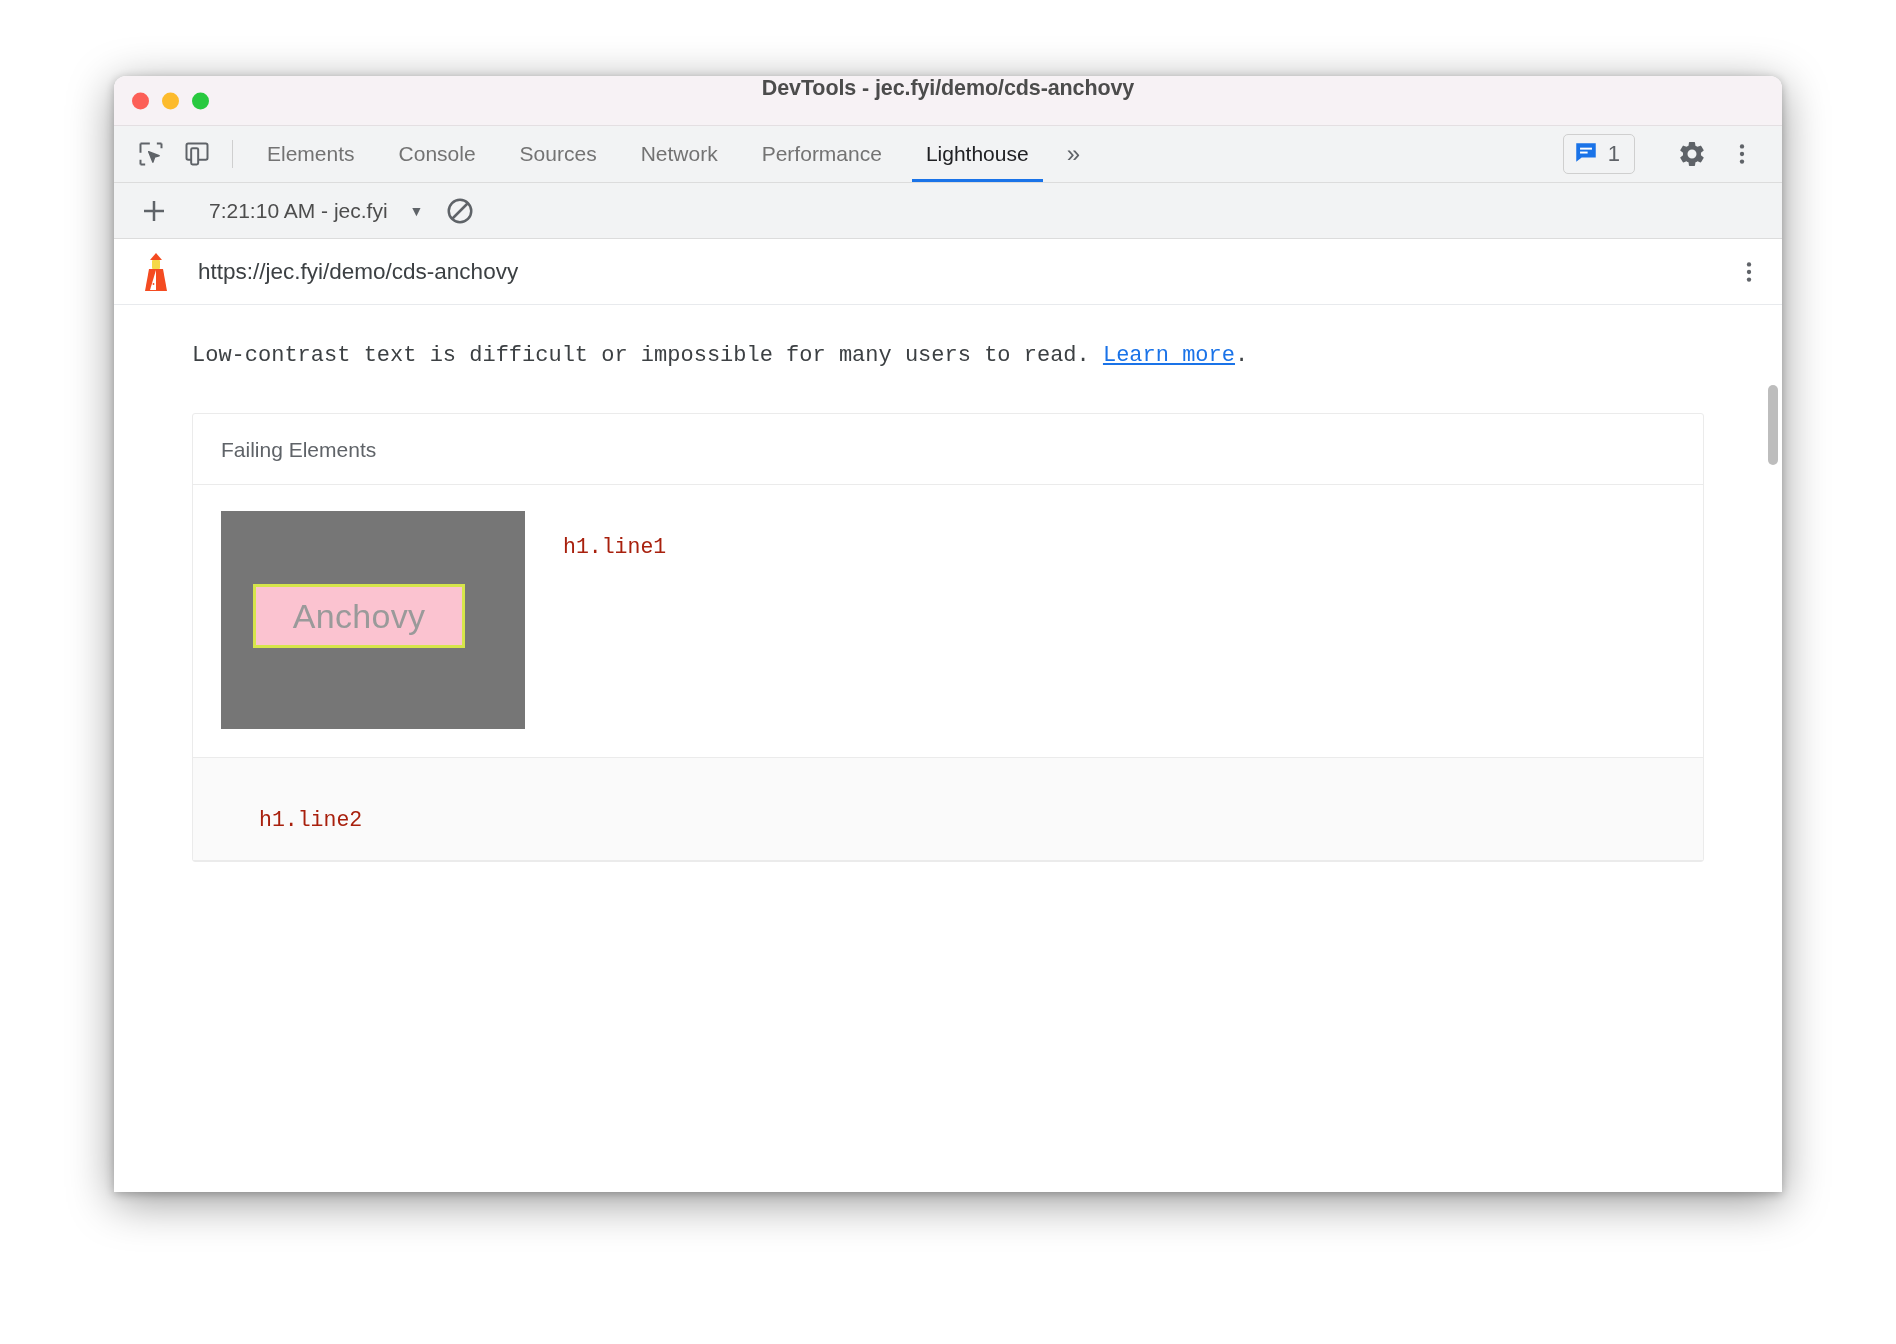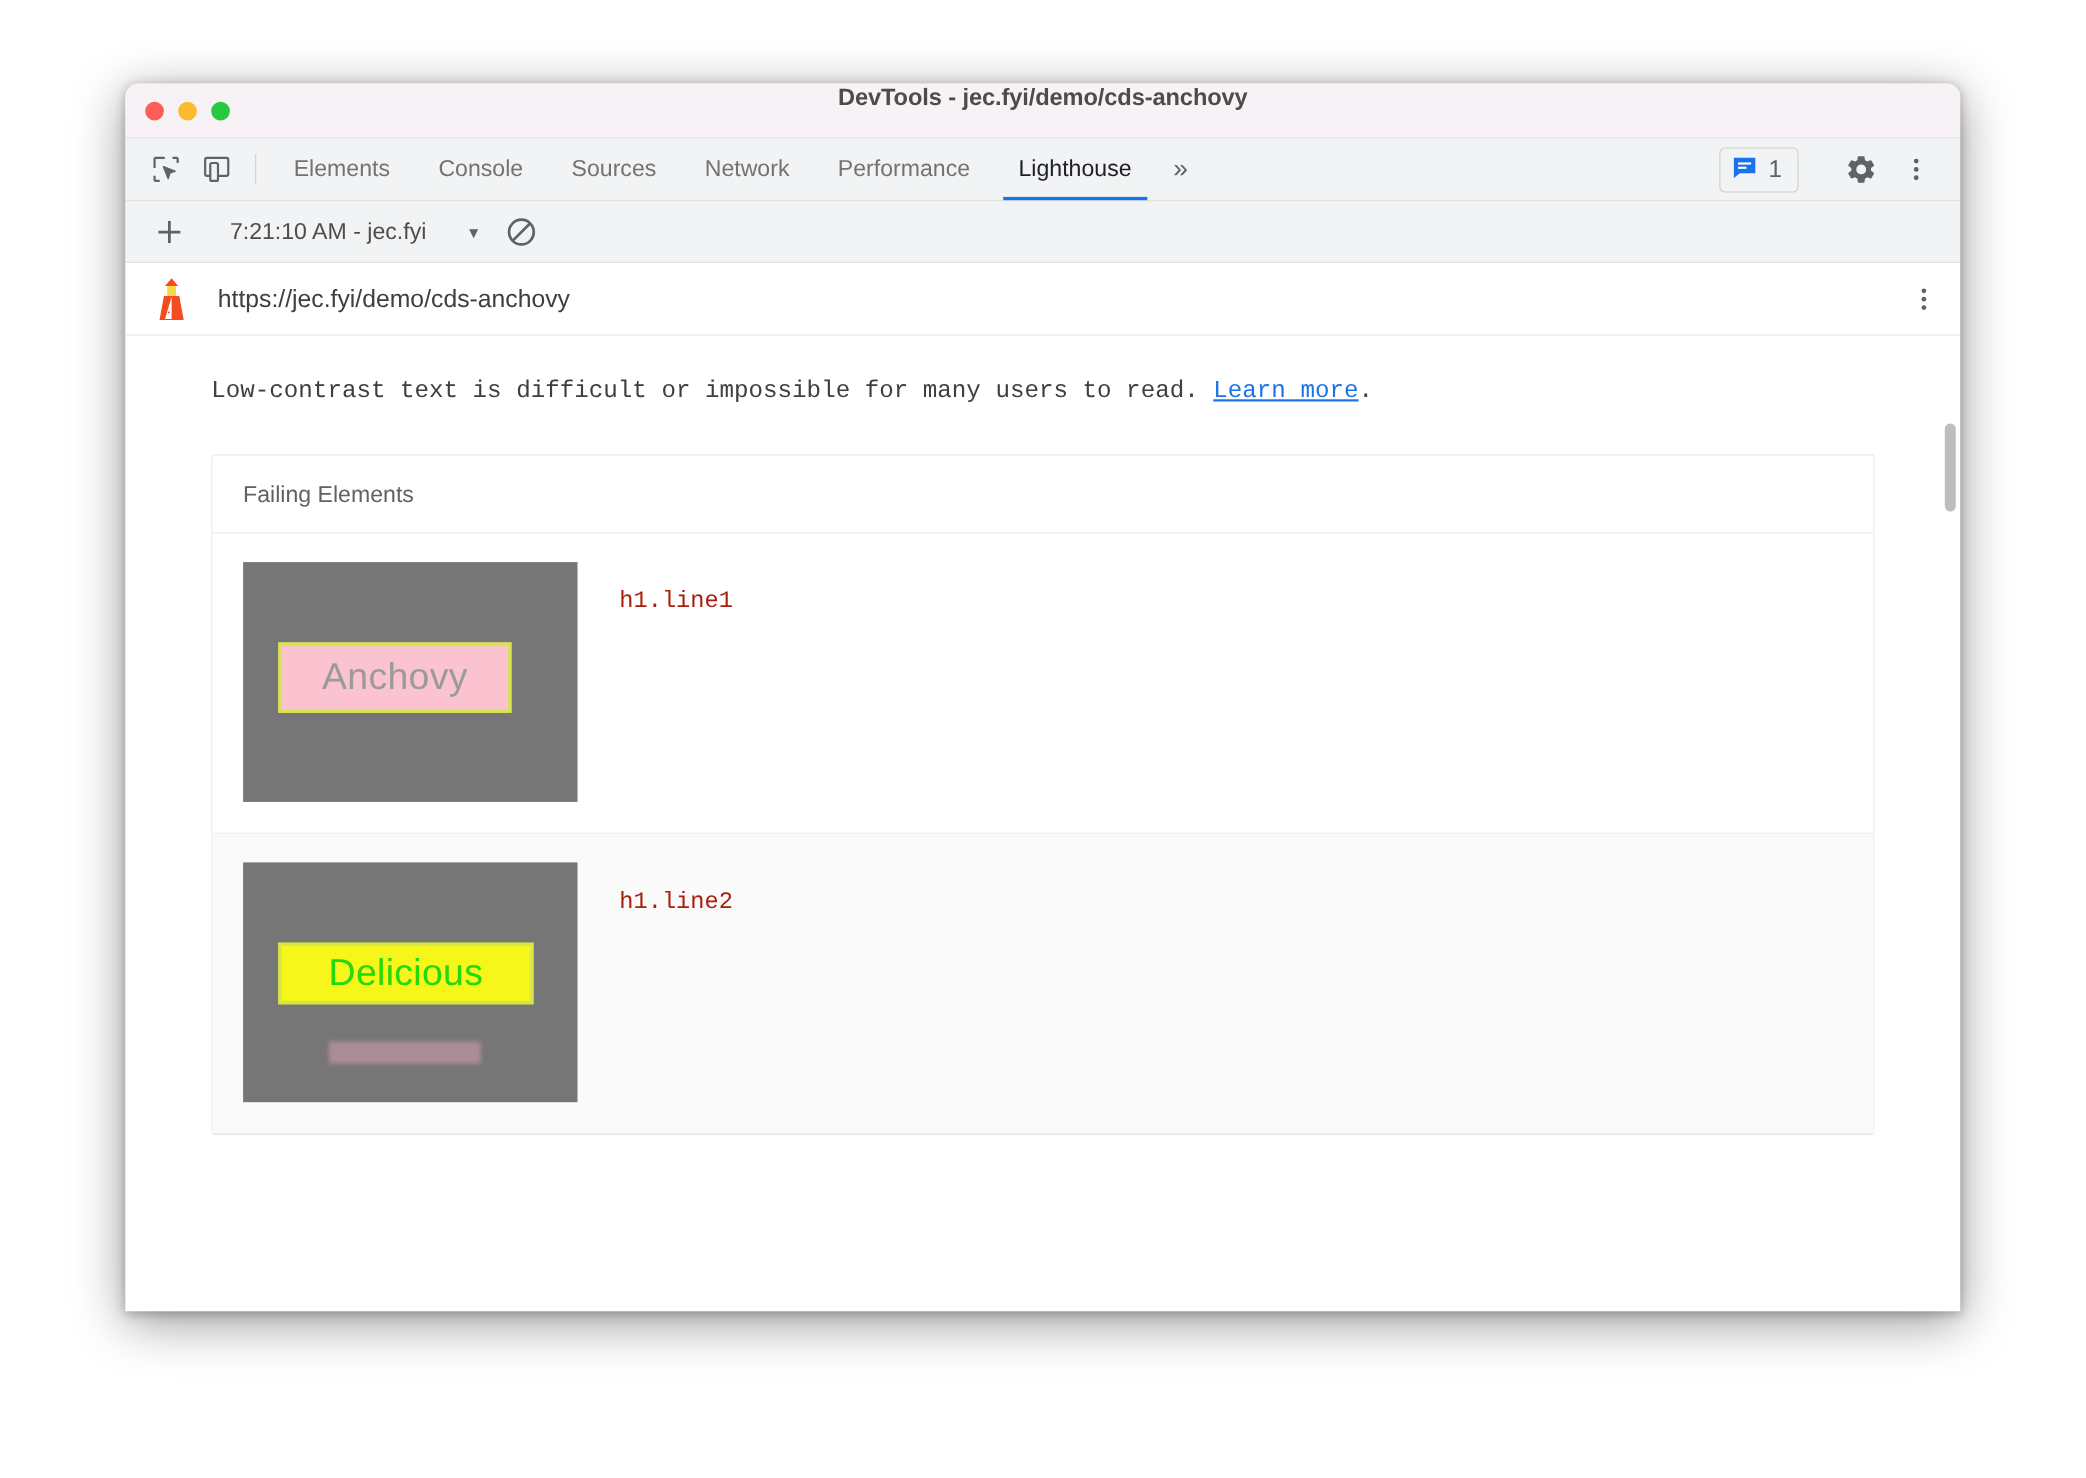"7:21:10 AM - jec.fyi" .run-select { gap: 36px -> 22px }
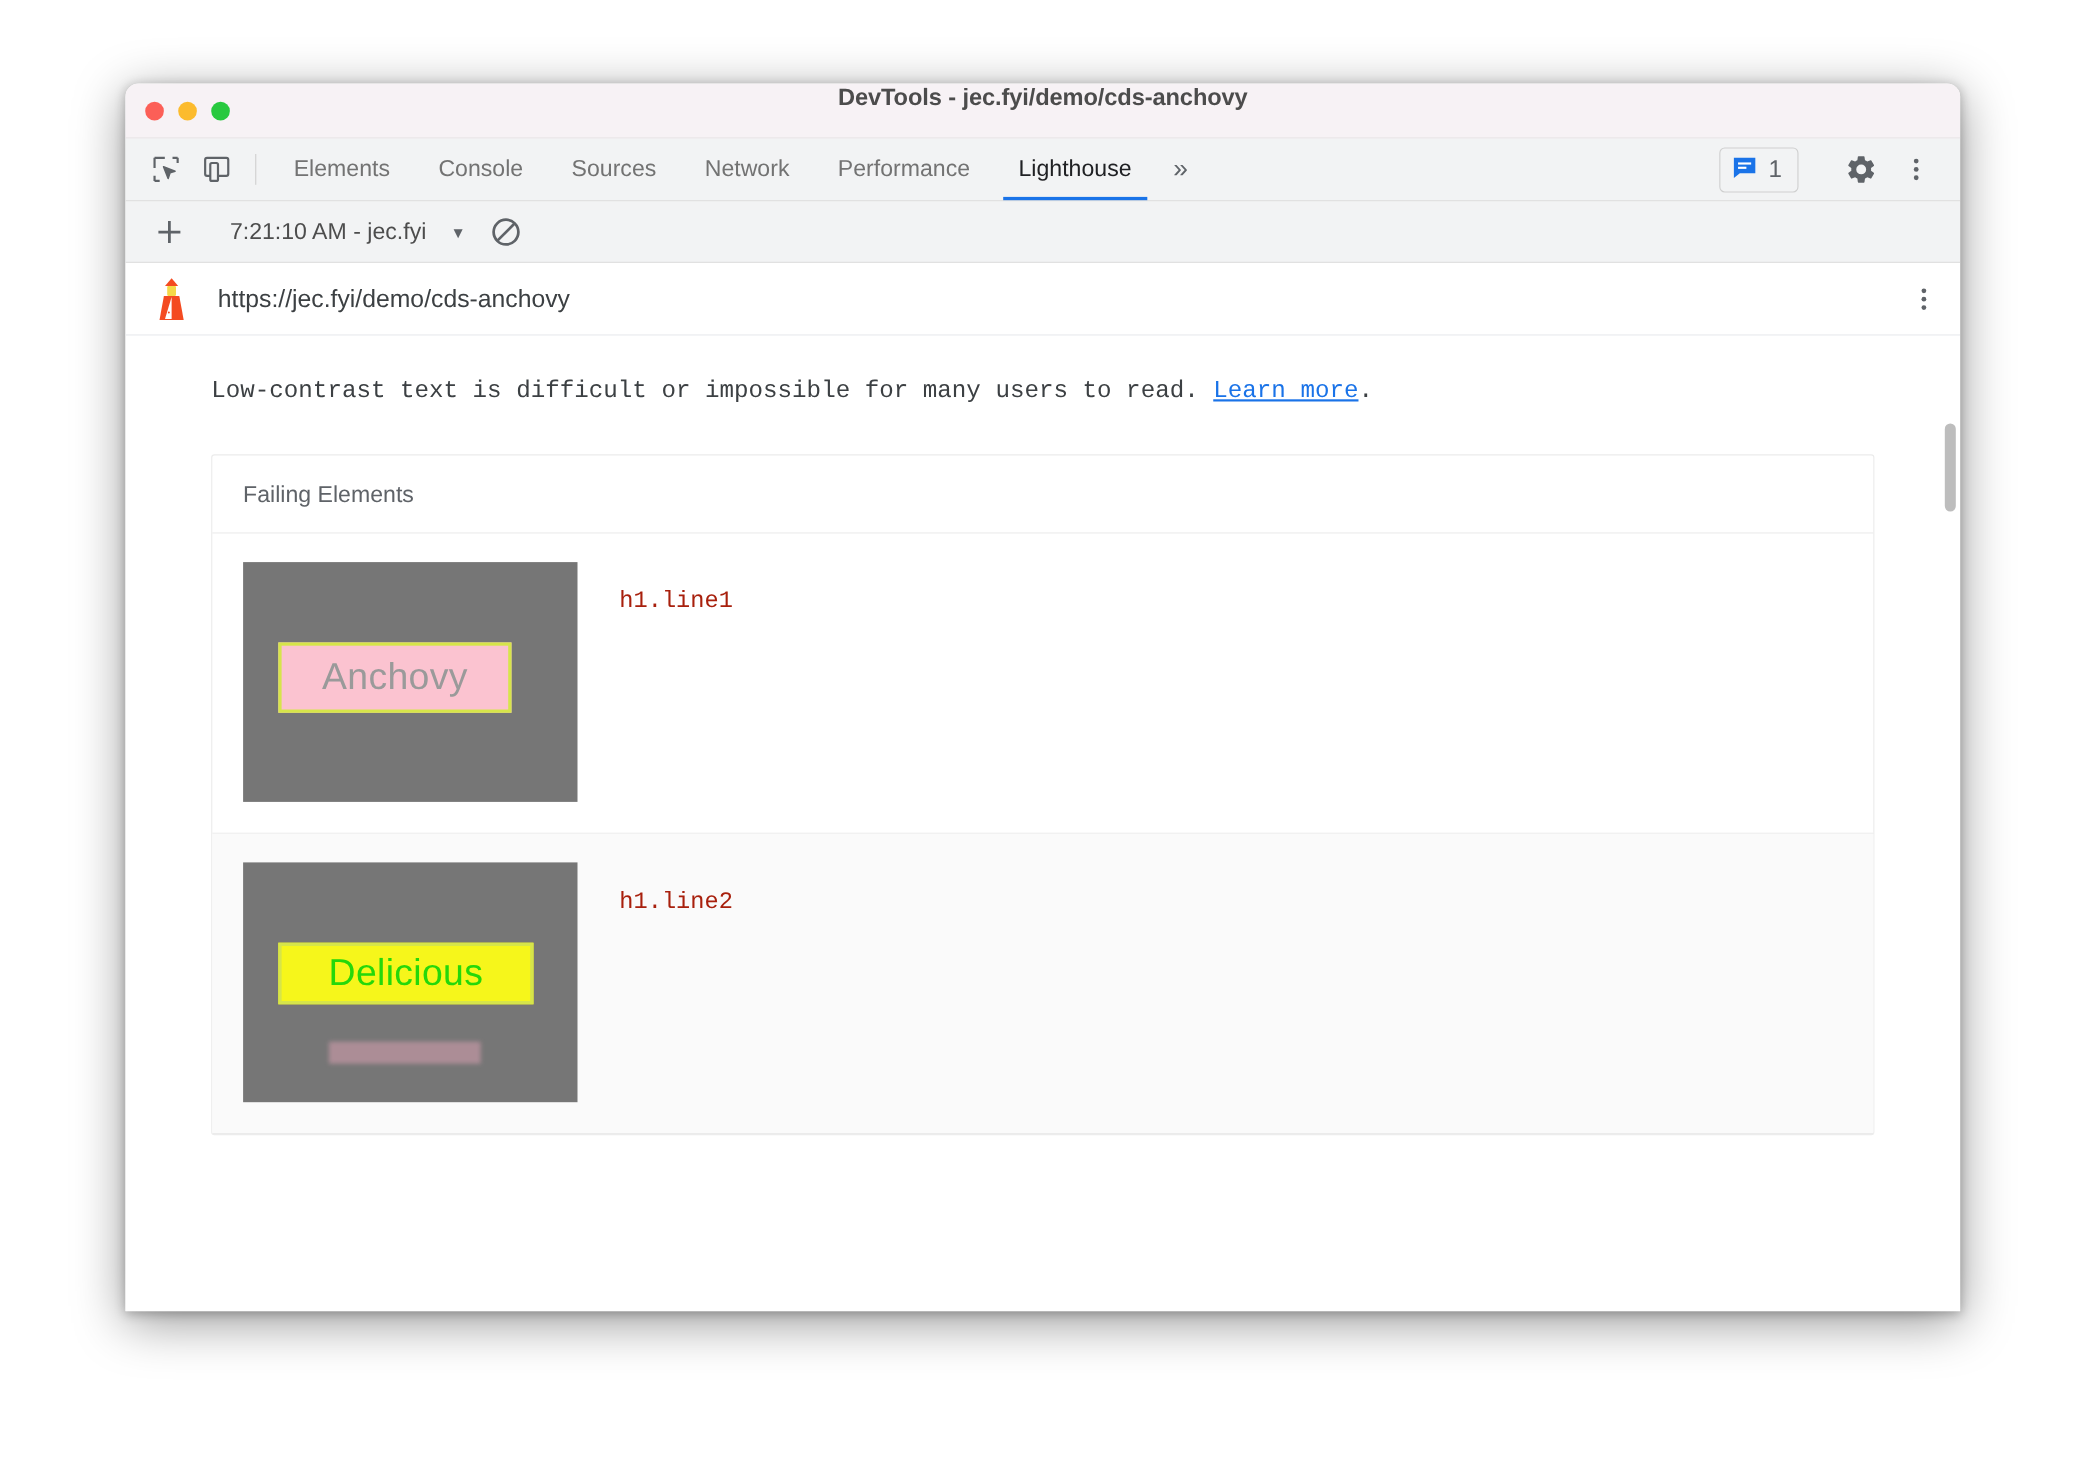"Delicious" div.thumb { html: <div> <div> <div>Delicious</div> </div> <div></div> </div> -> none }
